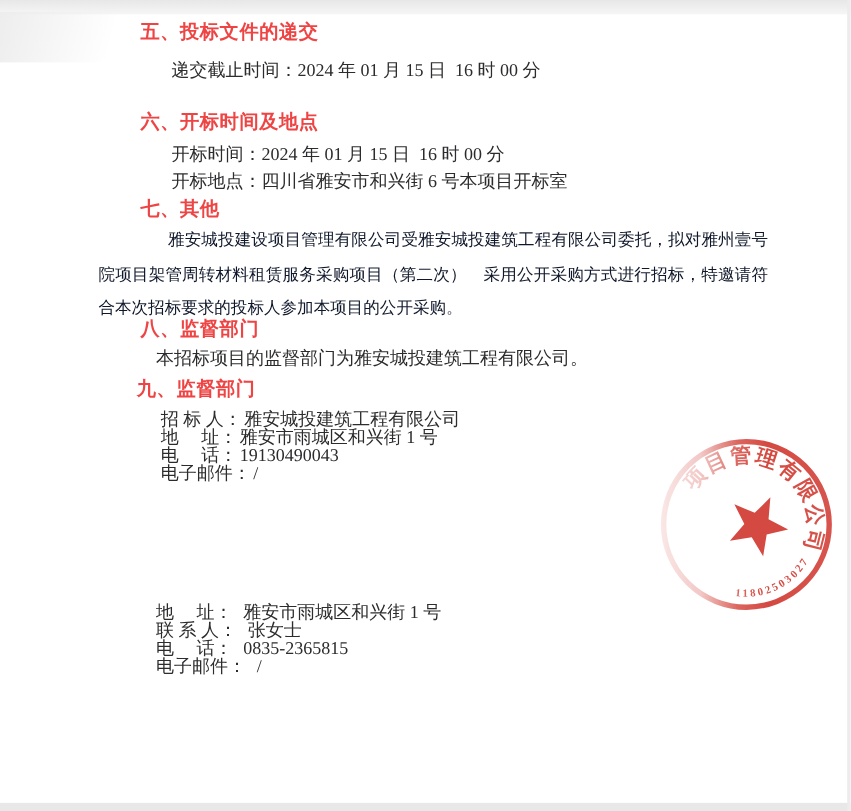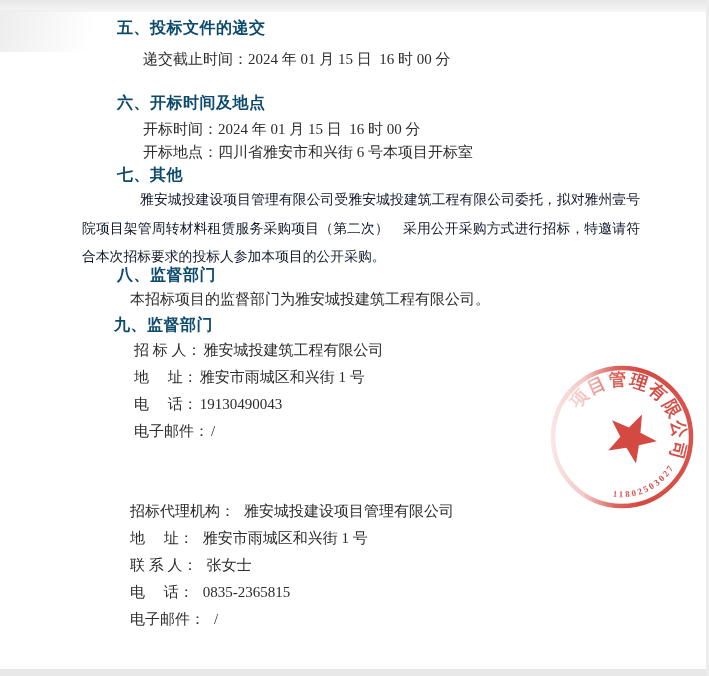"五、投标文件的递交" .h { color: #0c4a6e -> #ef4444 }
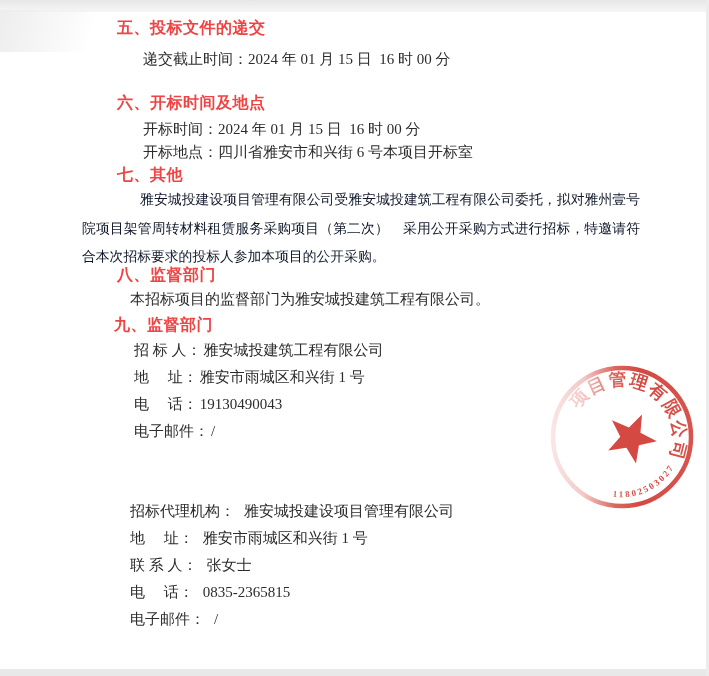"招 标 人： 雅安城投建筑工程有限公司" .contacts { gap: 12px -> none }
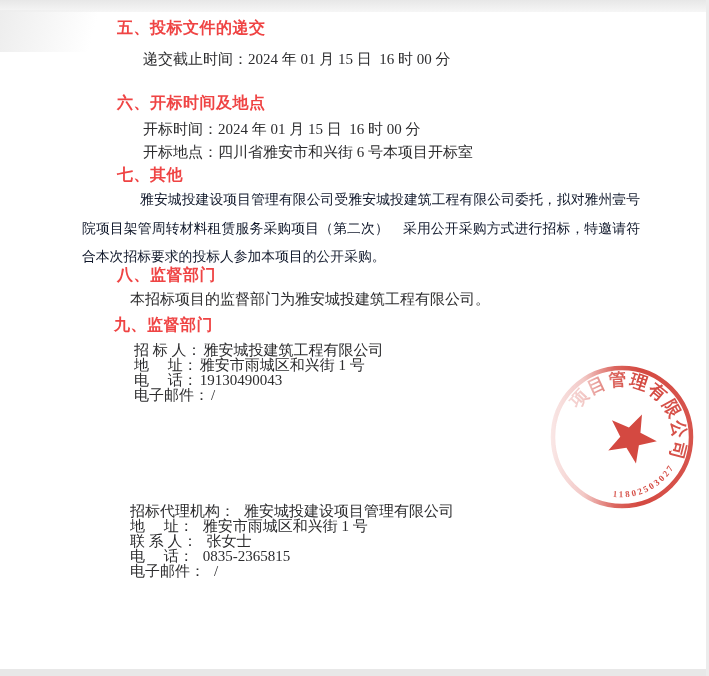"招标代理机构： 雅安城投建设项目管理有限公司" div.crow { html: <div><span>招标代理机构：</span><span>雅安城投建设项目管理有限公司</span></div> -> none }
